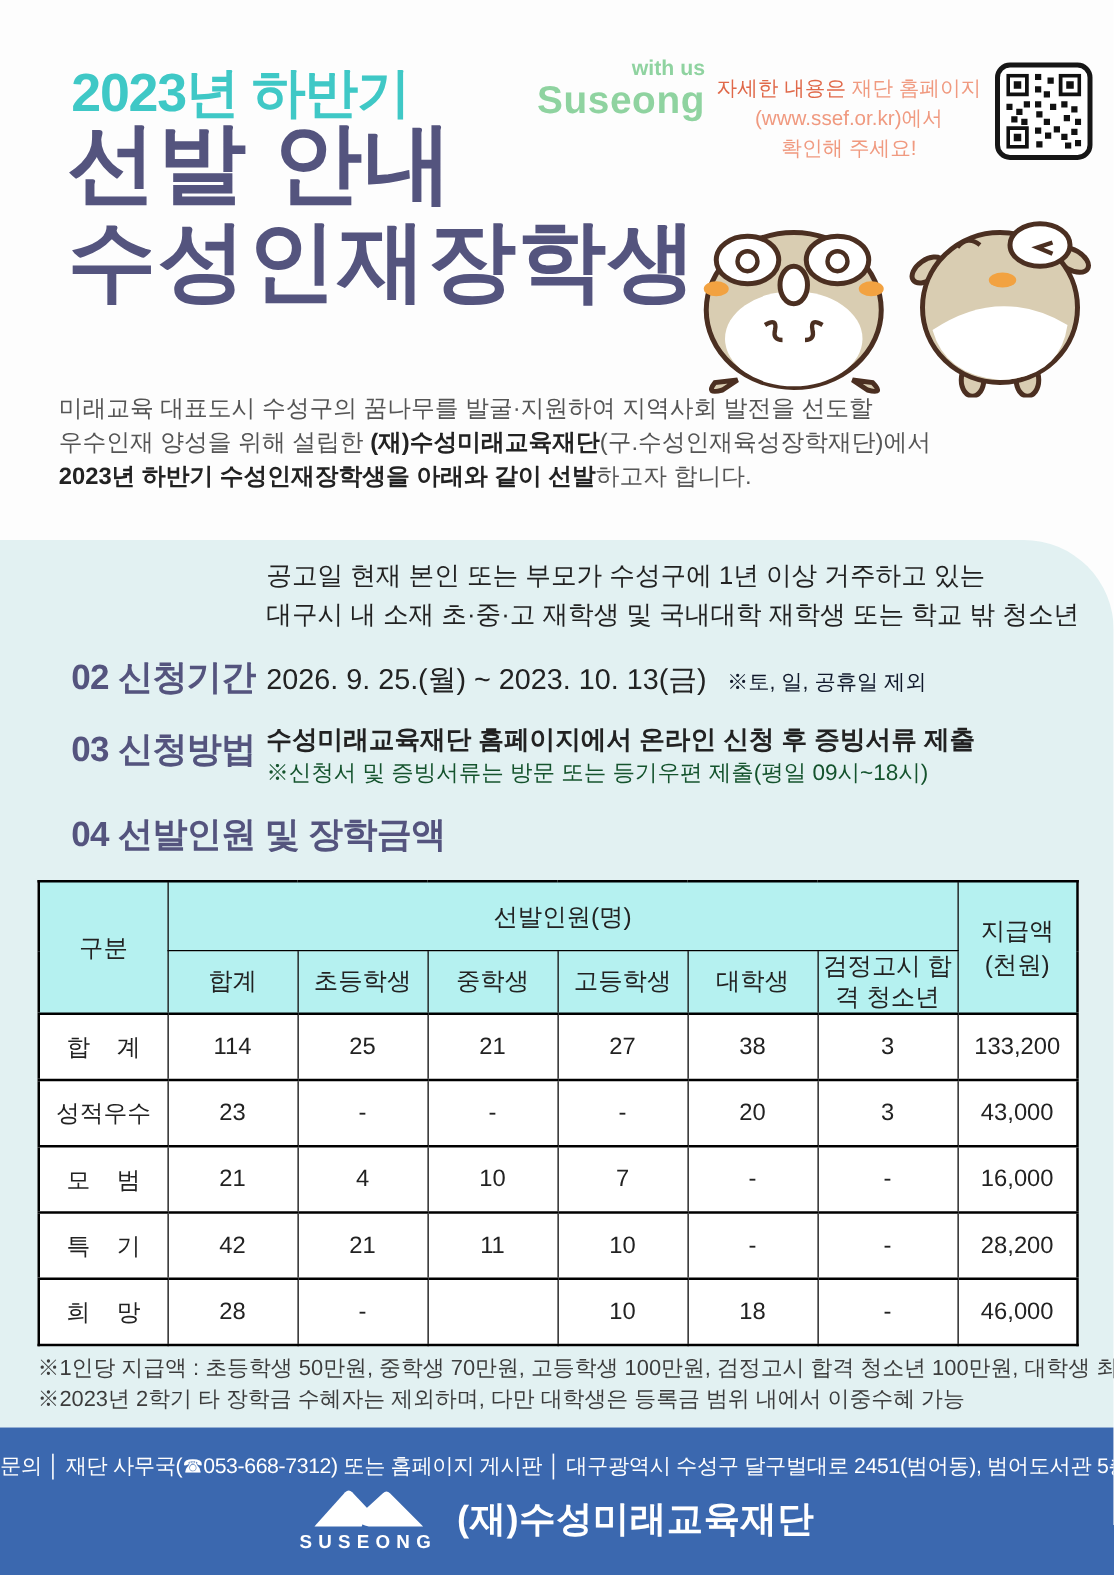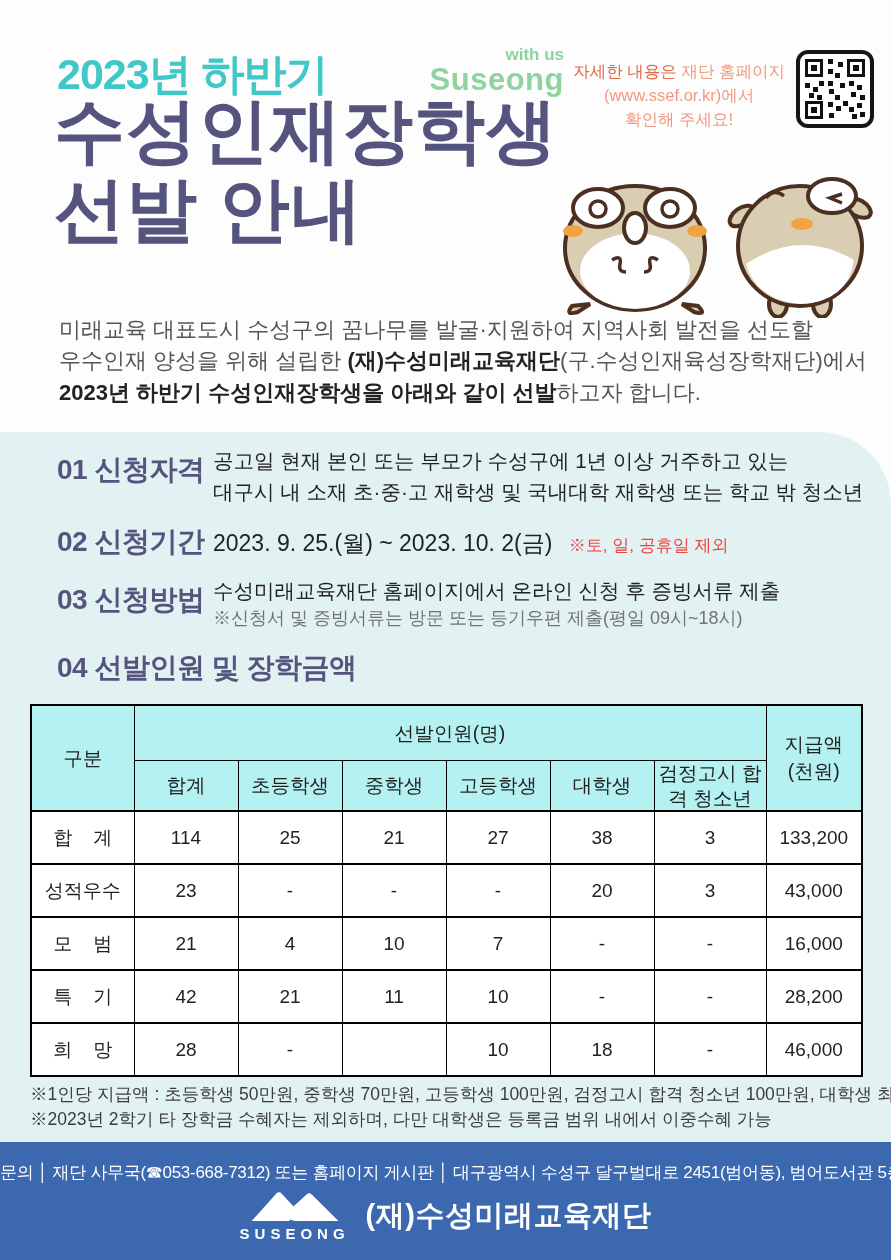"수성인재장학생" div { order: before "선발 안내" -> after "선발 안내" }
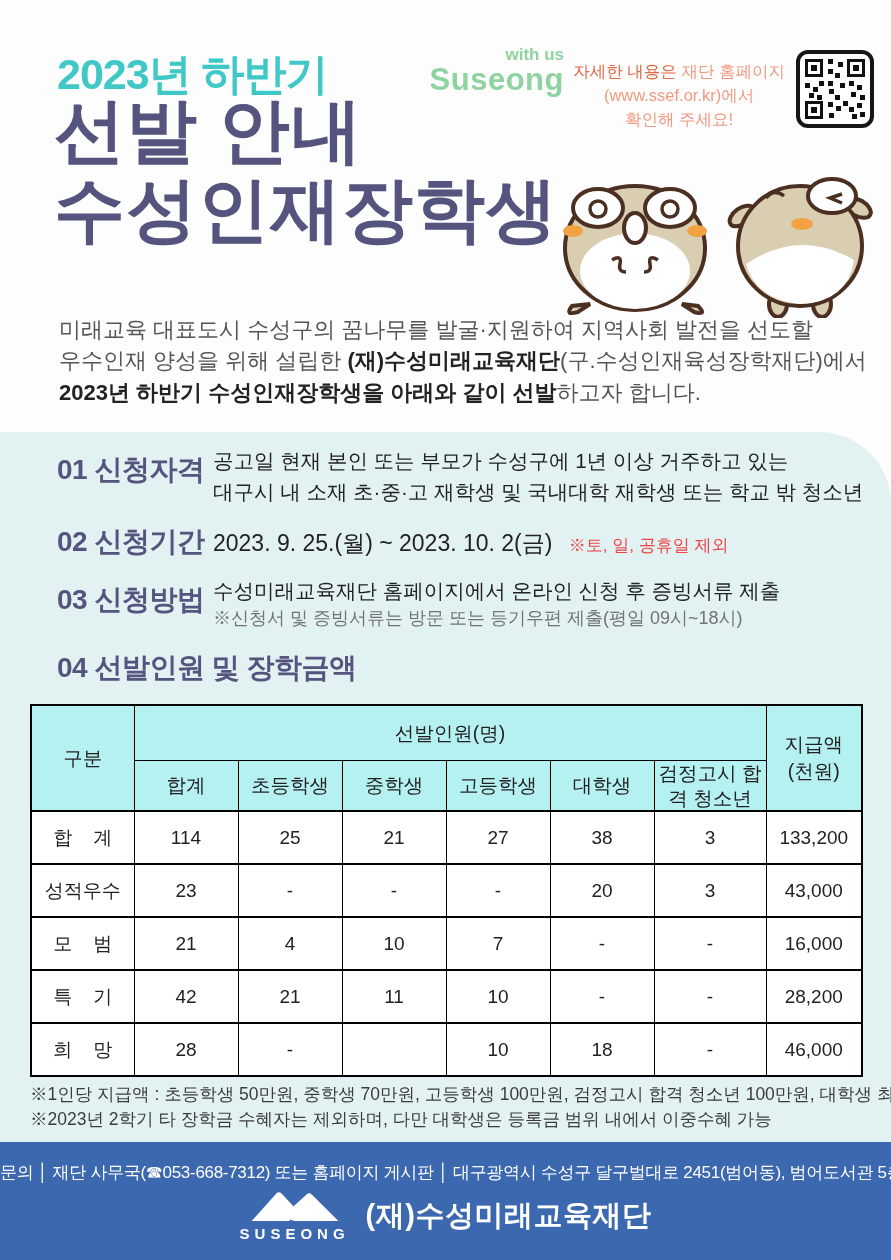"미래교육 대표도시 수성구의 꿈나무를 발굴·지원하여" .intro { font-size: 22px -> 19px; left: 59px -> 47px }
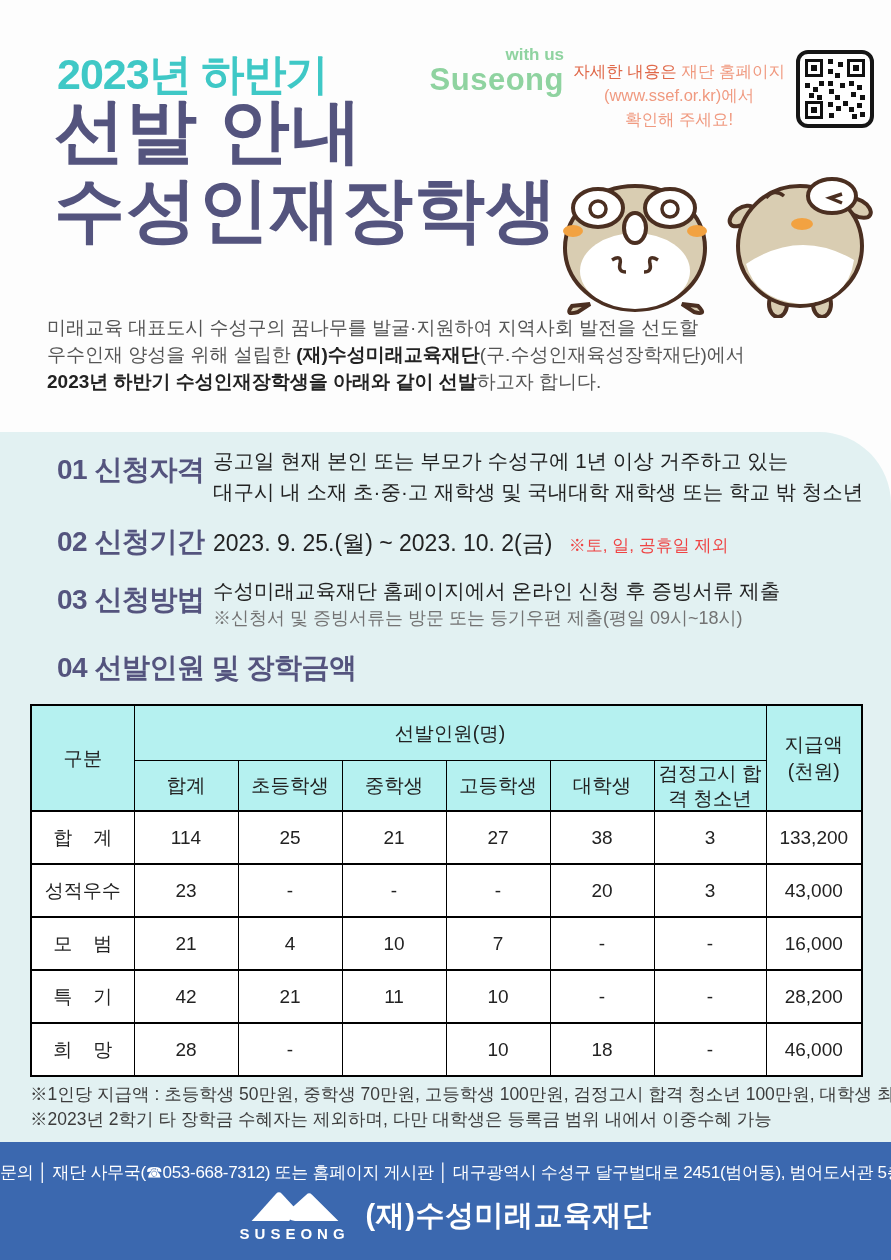"01 신청자격" div.sec-h { html: <div>01 신청자격</div> -> none }
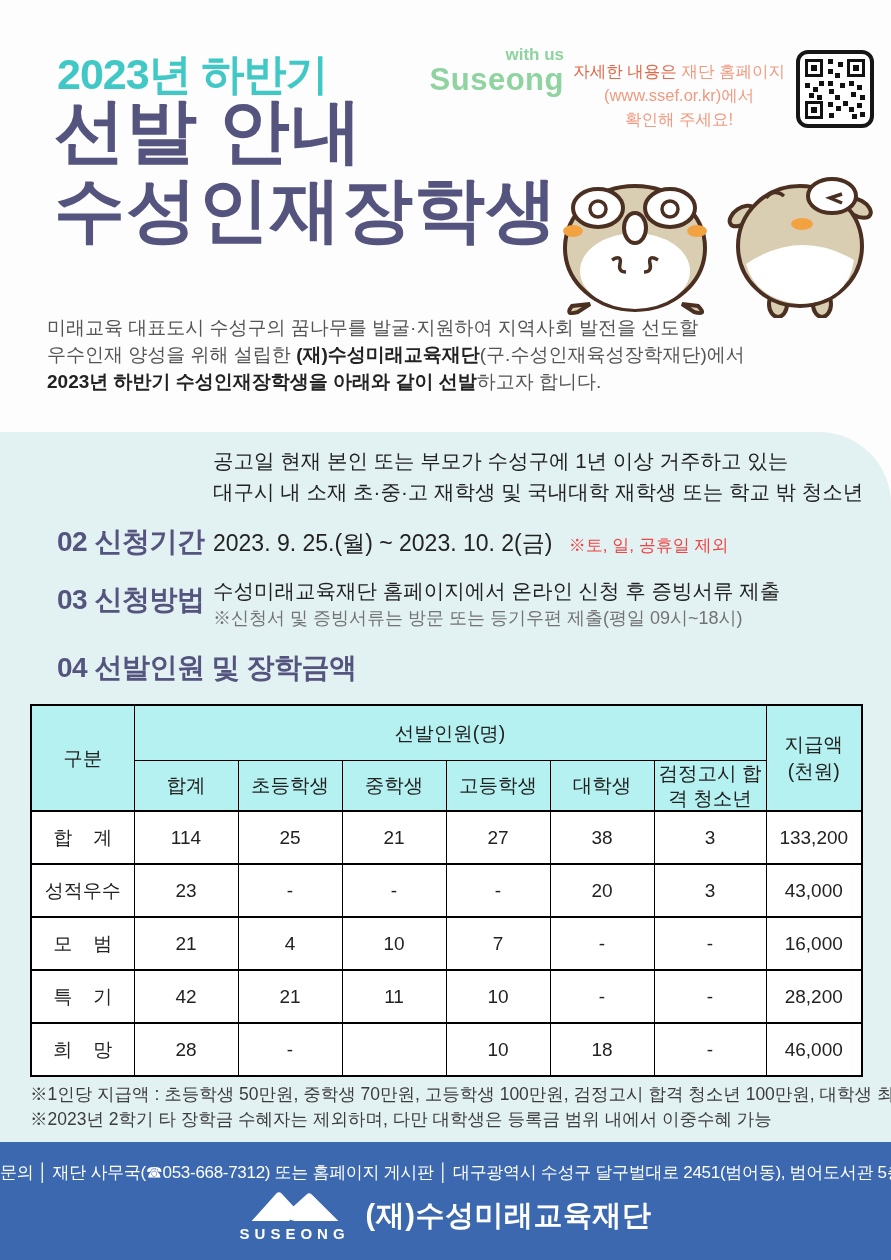"2023. 9. 25.(월) ~ 2023." span { text: 2023. 9. 25.(월) ~ 2023. 10. 2 -> 2026. 9. 25.(월) ~ 2023. 10. 13 }
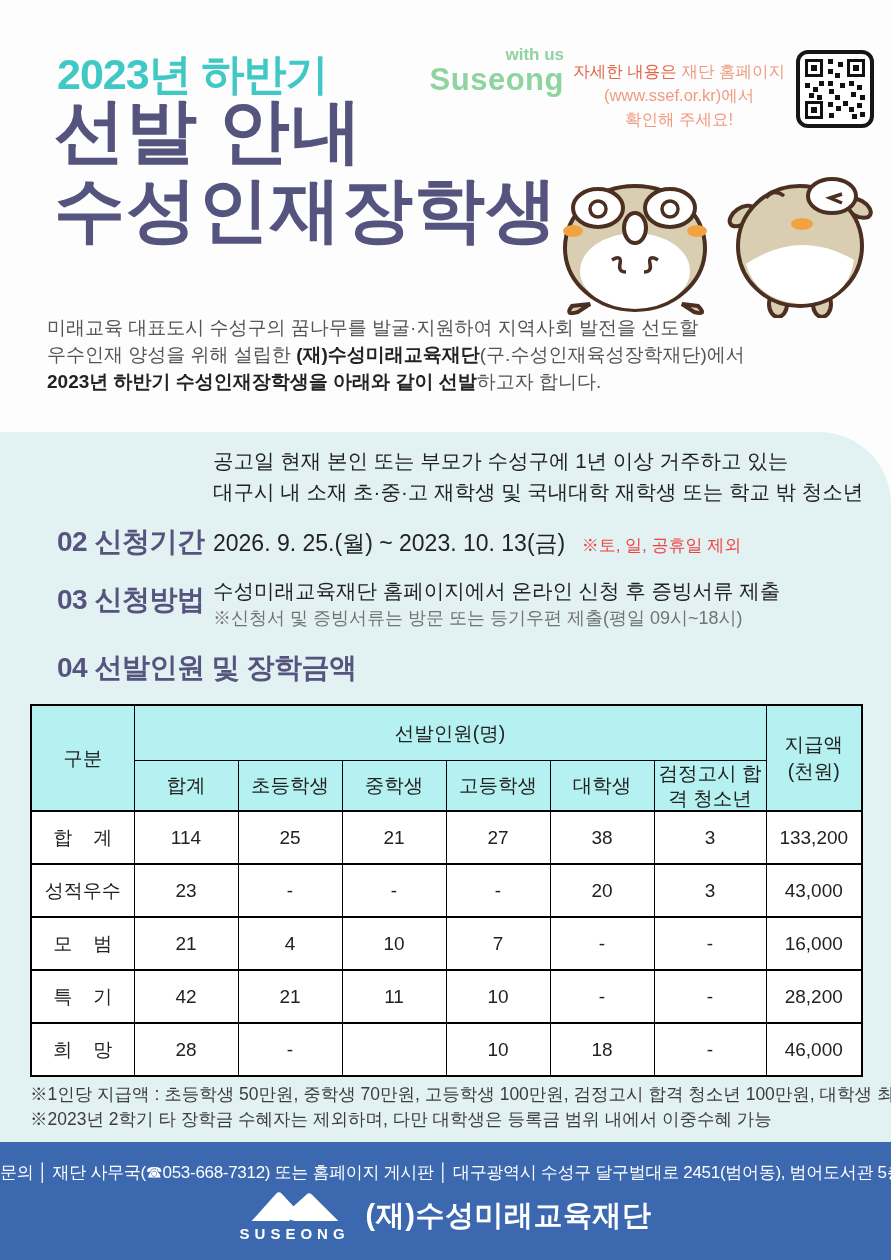"※토, 일, 공휴일 제외" .s02-b .note { color: #ef4444 -> #0f172a }
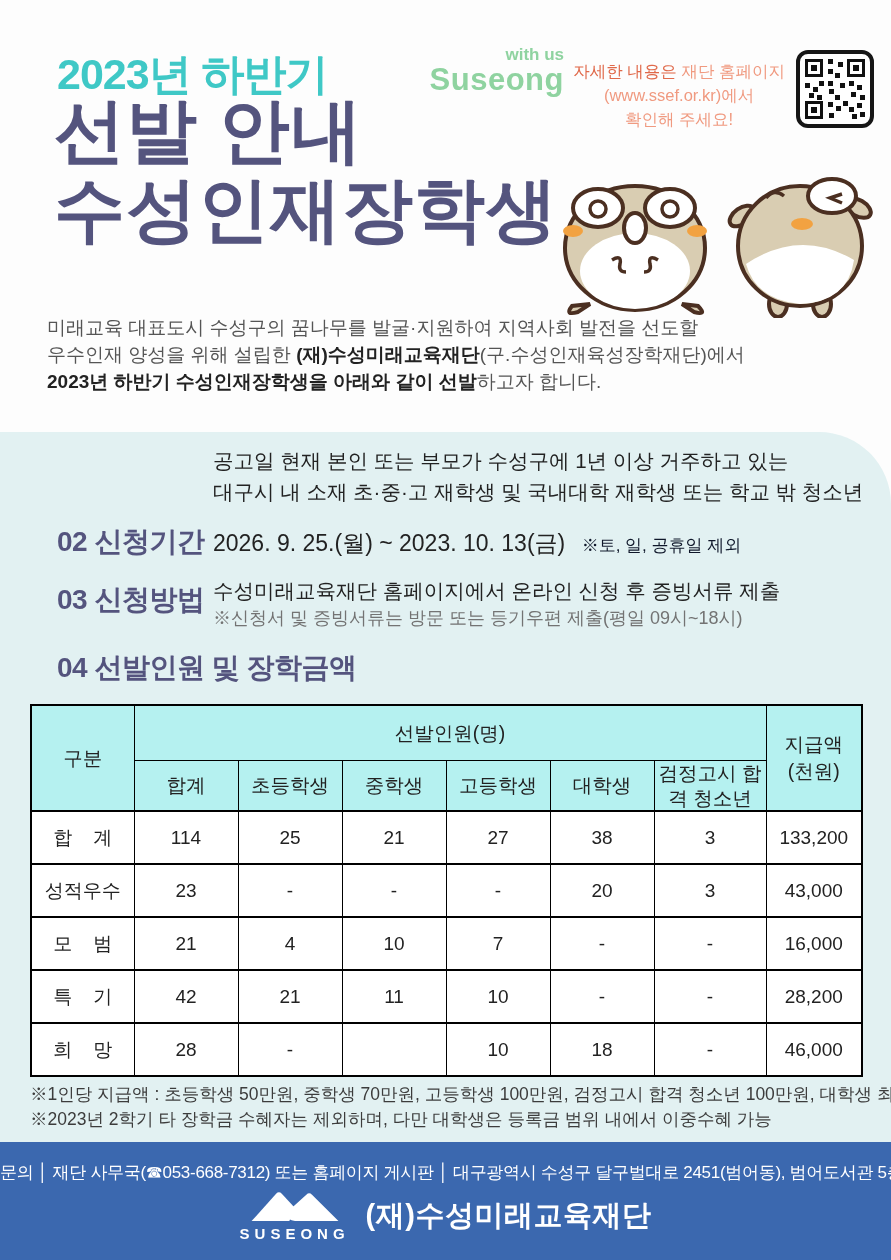"수성미래교육재단 홈페이지에서 온라인 신청 후" .s03-b1 { font-weight: none -> bold }
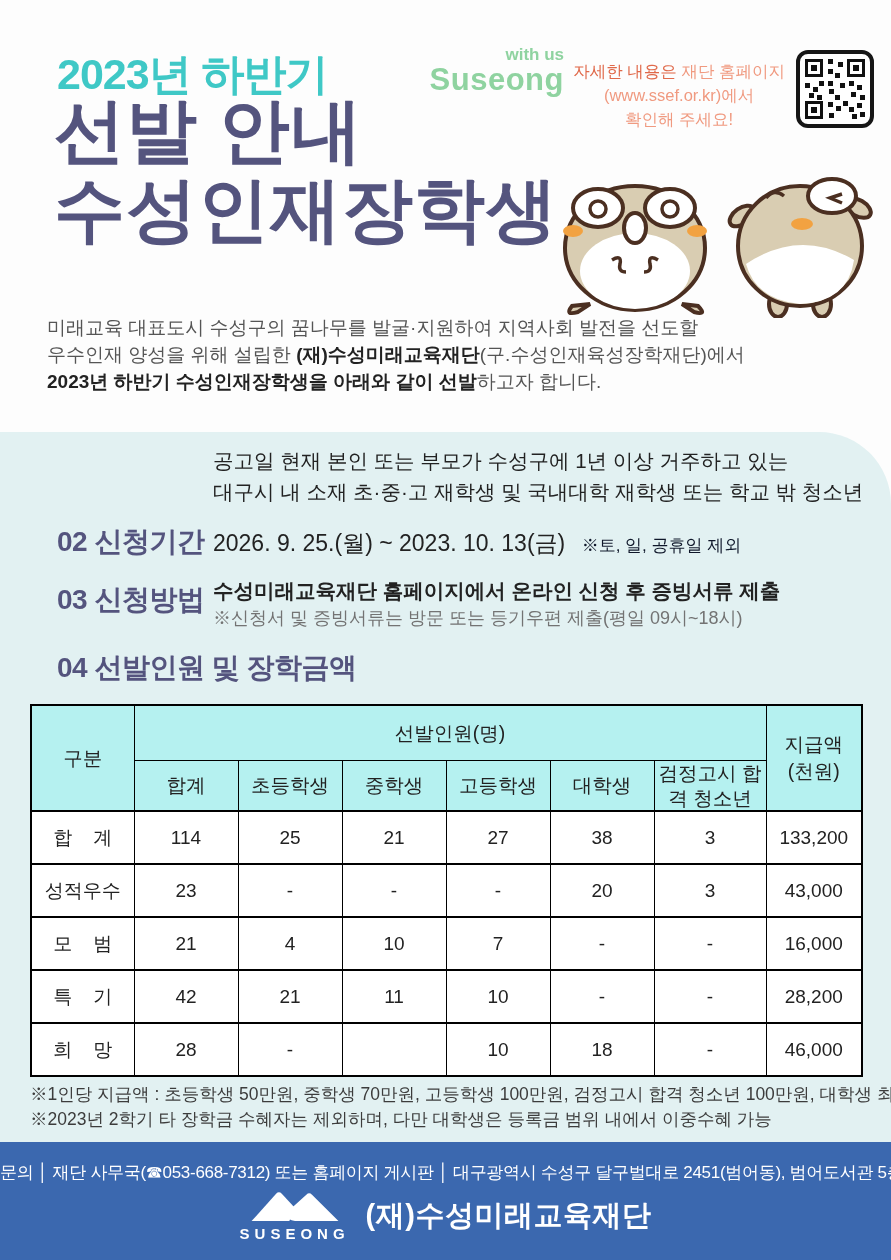"※신청서 및 증빙서류는 방문 또는" .s03-b2 { color: #737373 -> #14532d }
